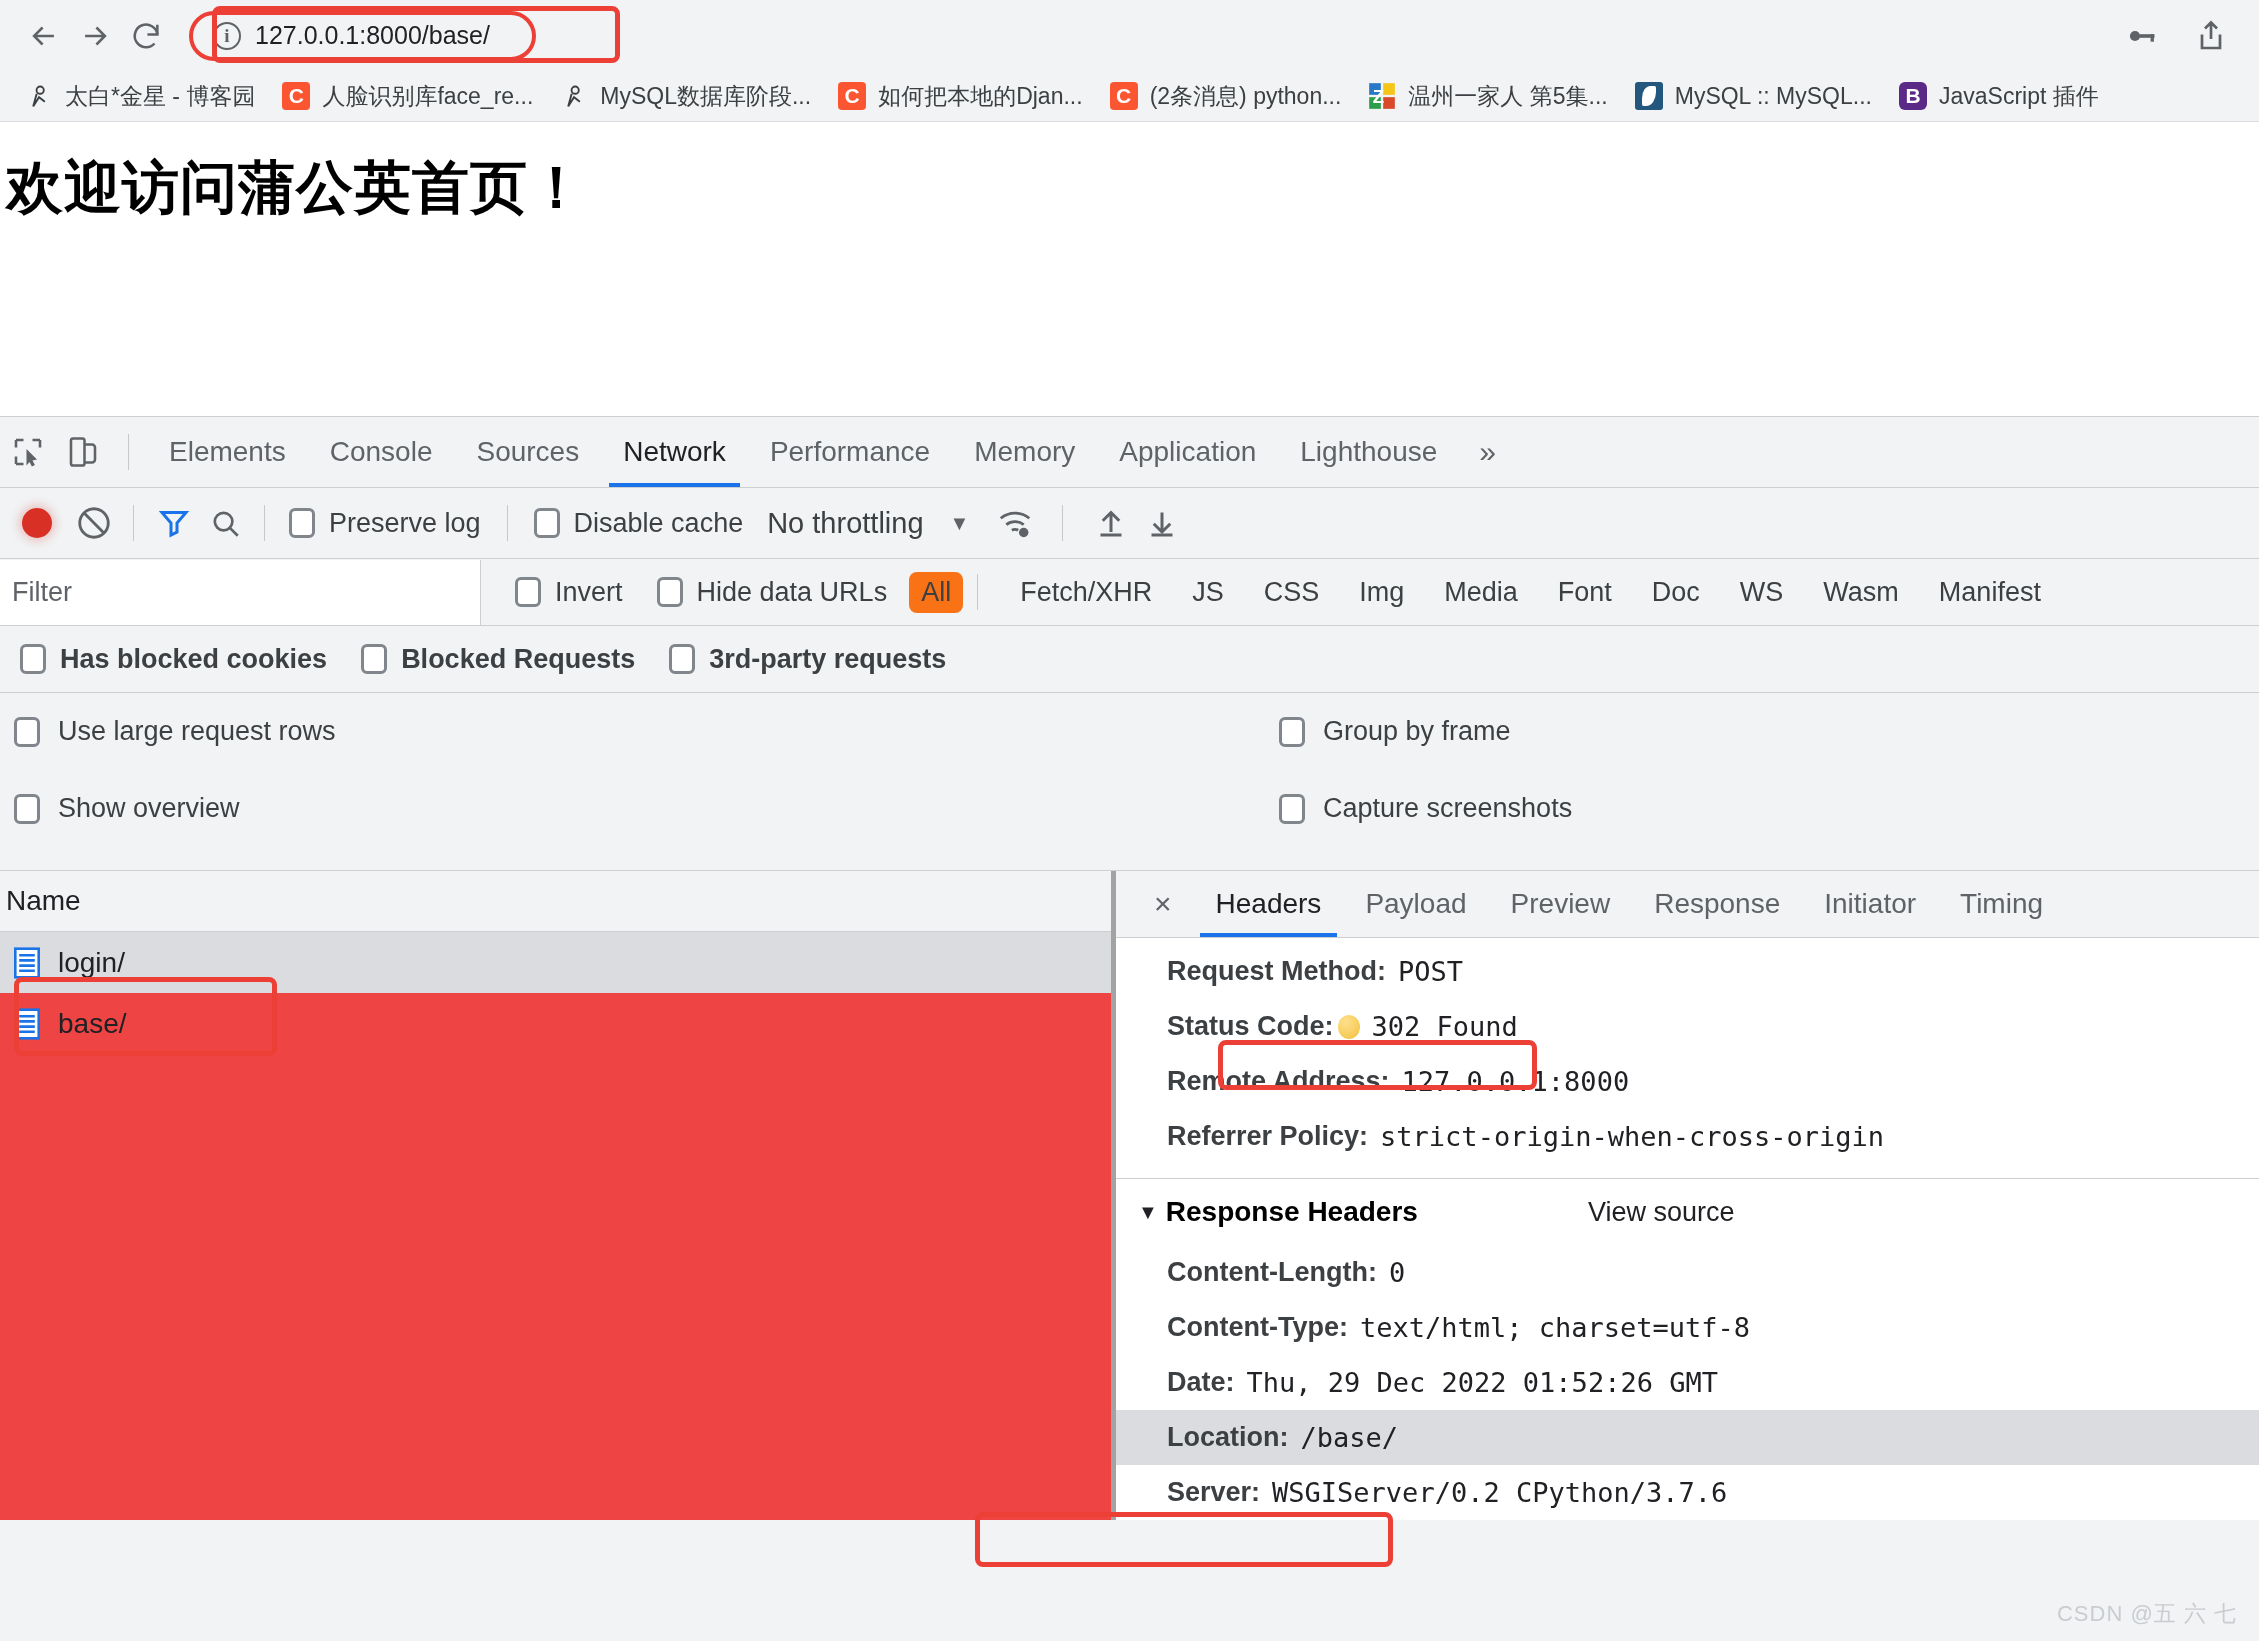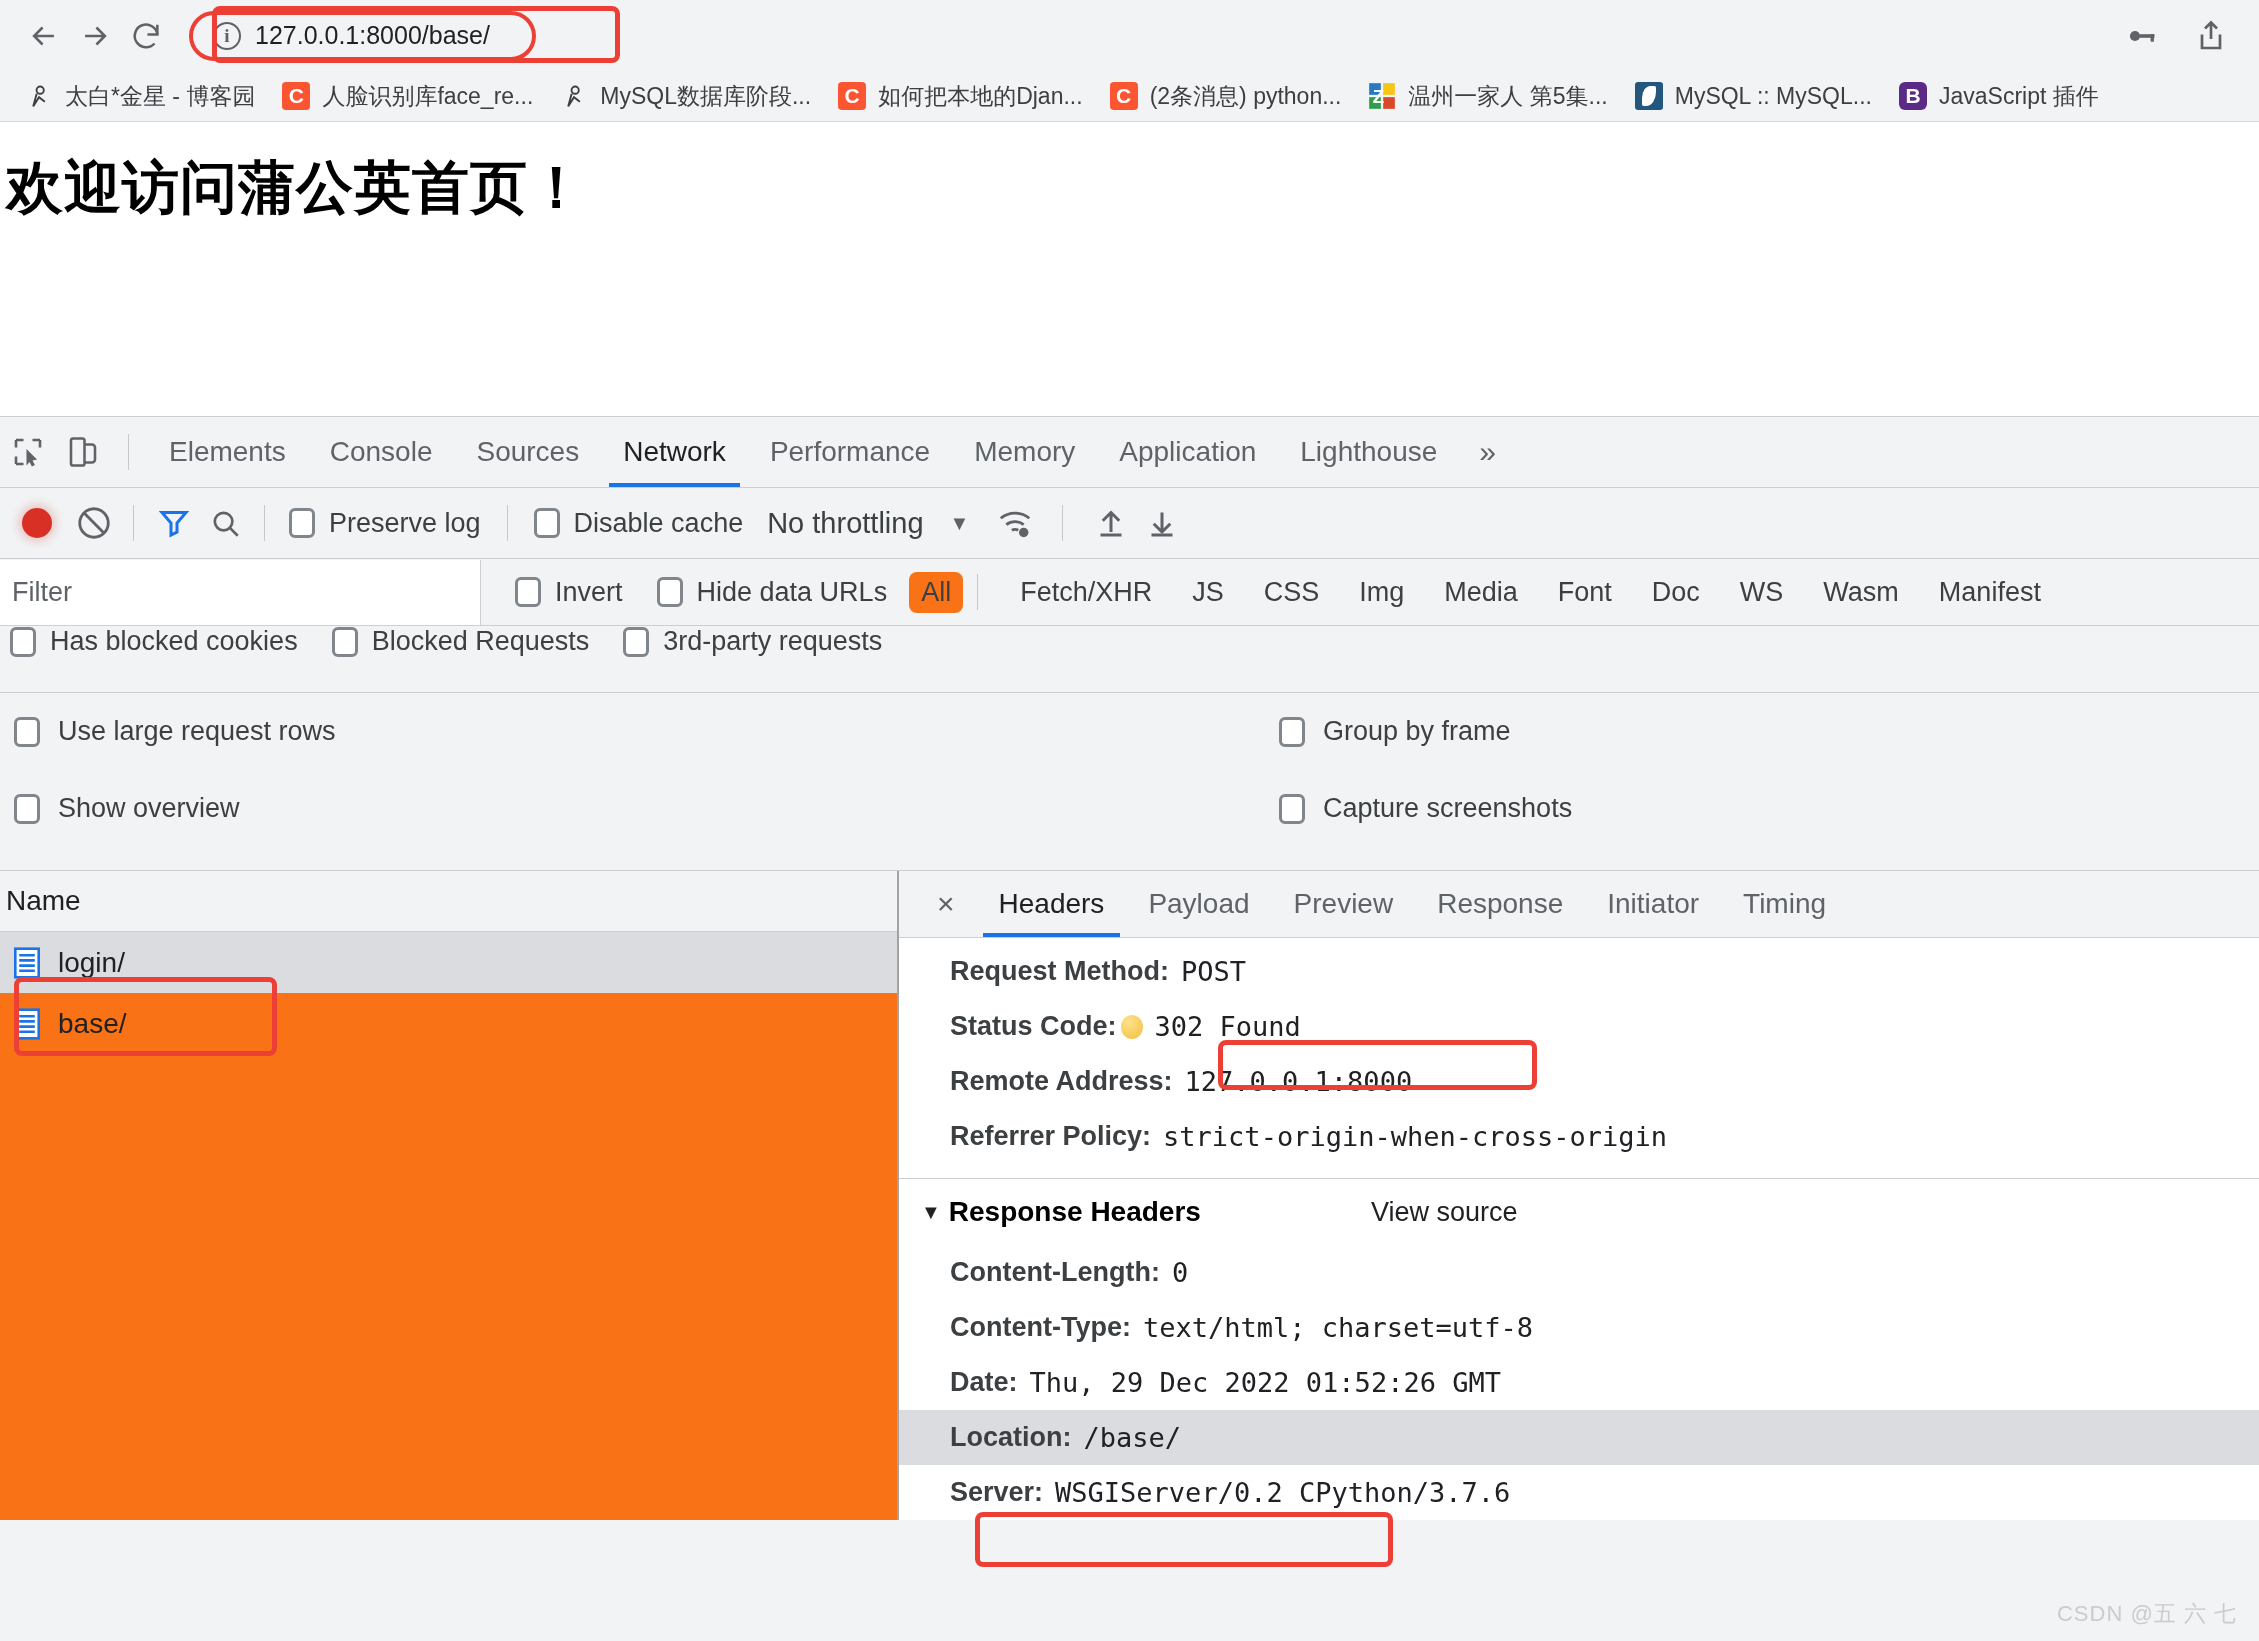"Has blocked cookies" .nt-row3 { align-items: flex-start -> center; font-weight: none -> bold; padding-left: 10px -> 20px }
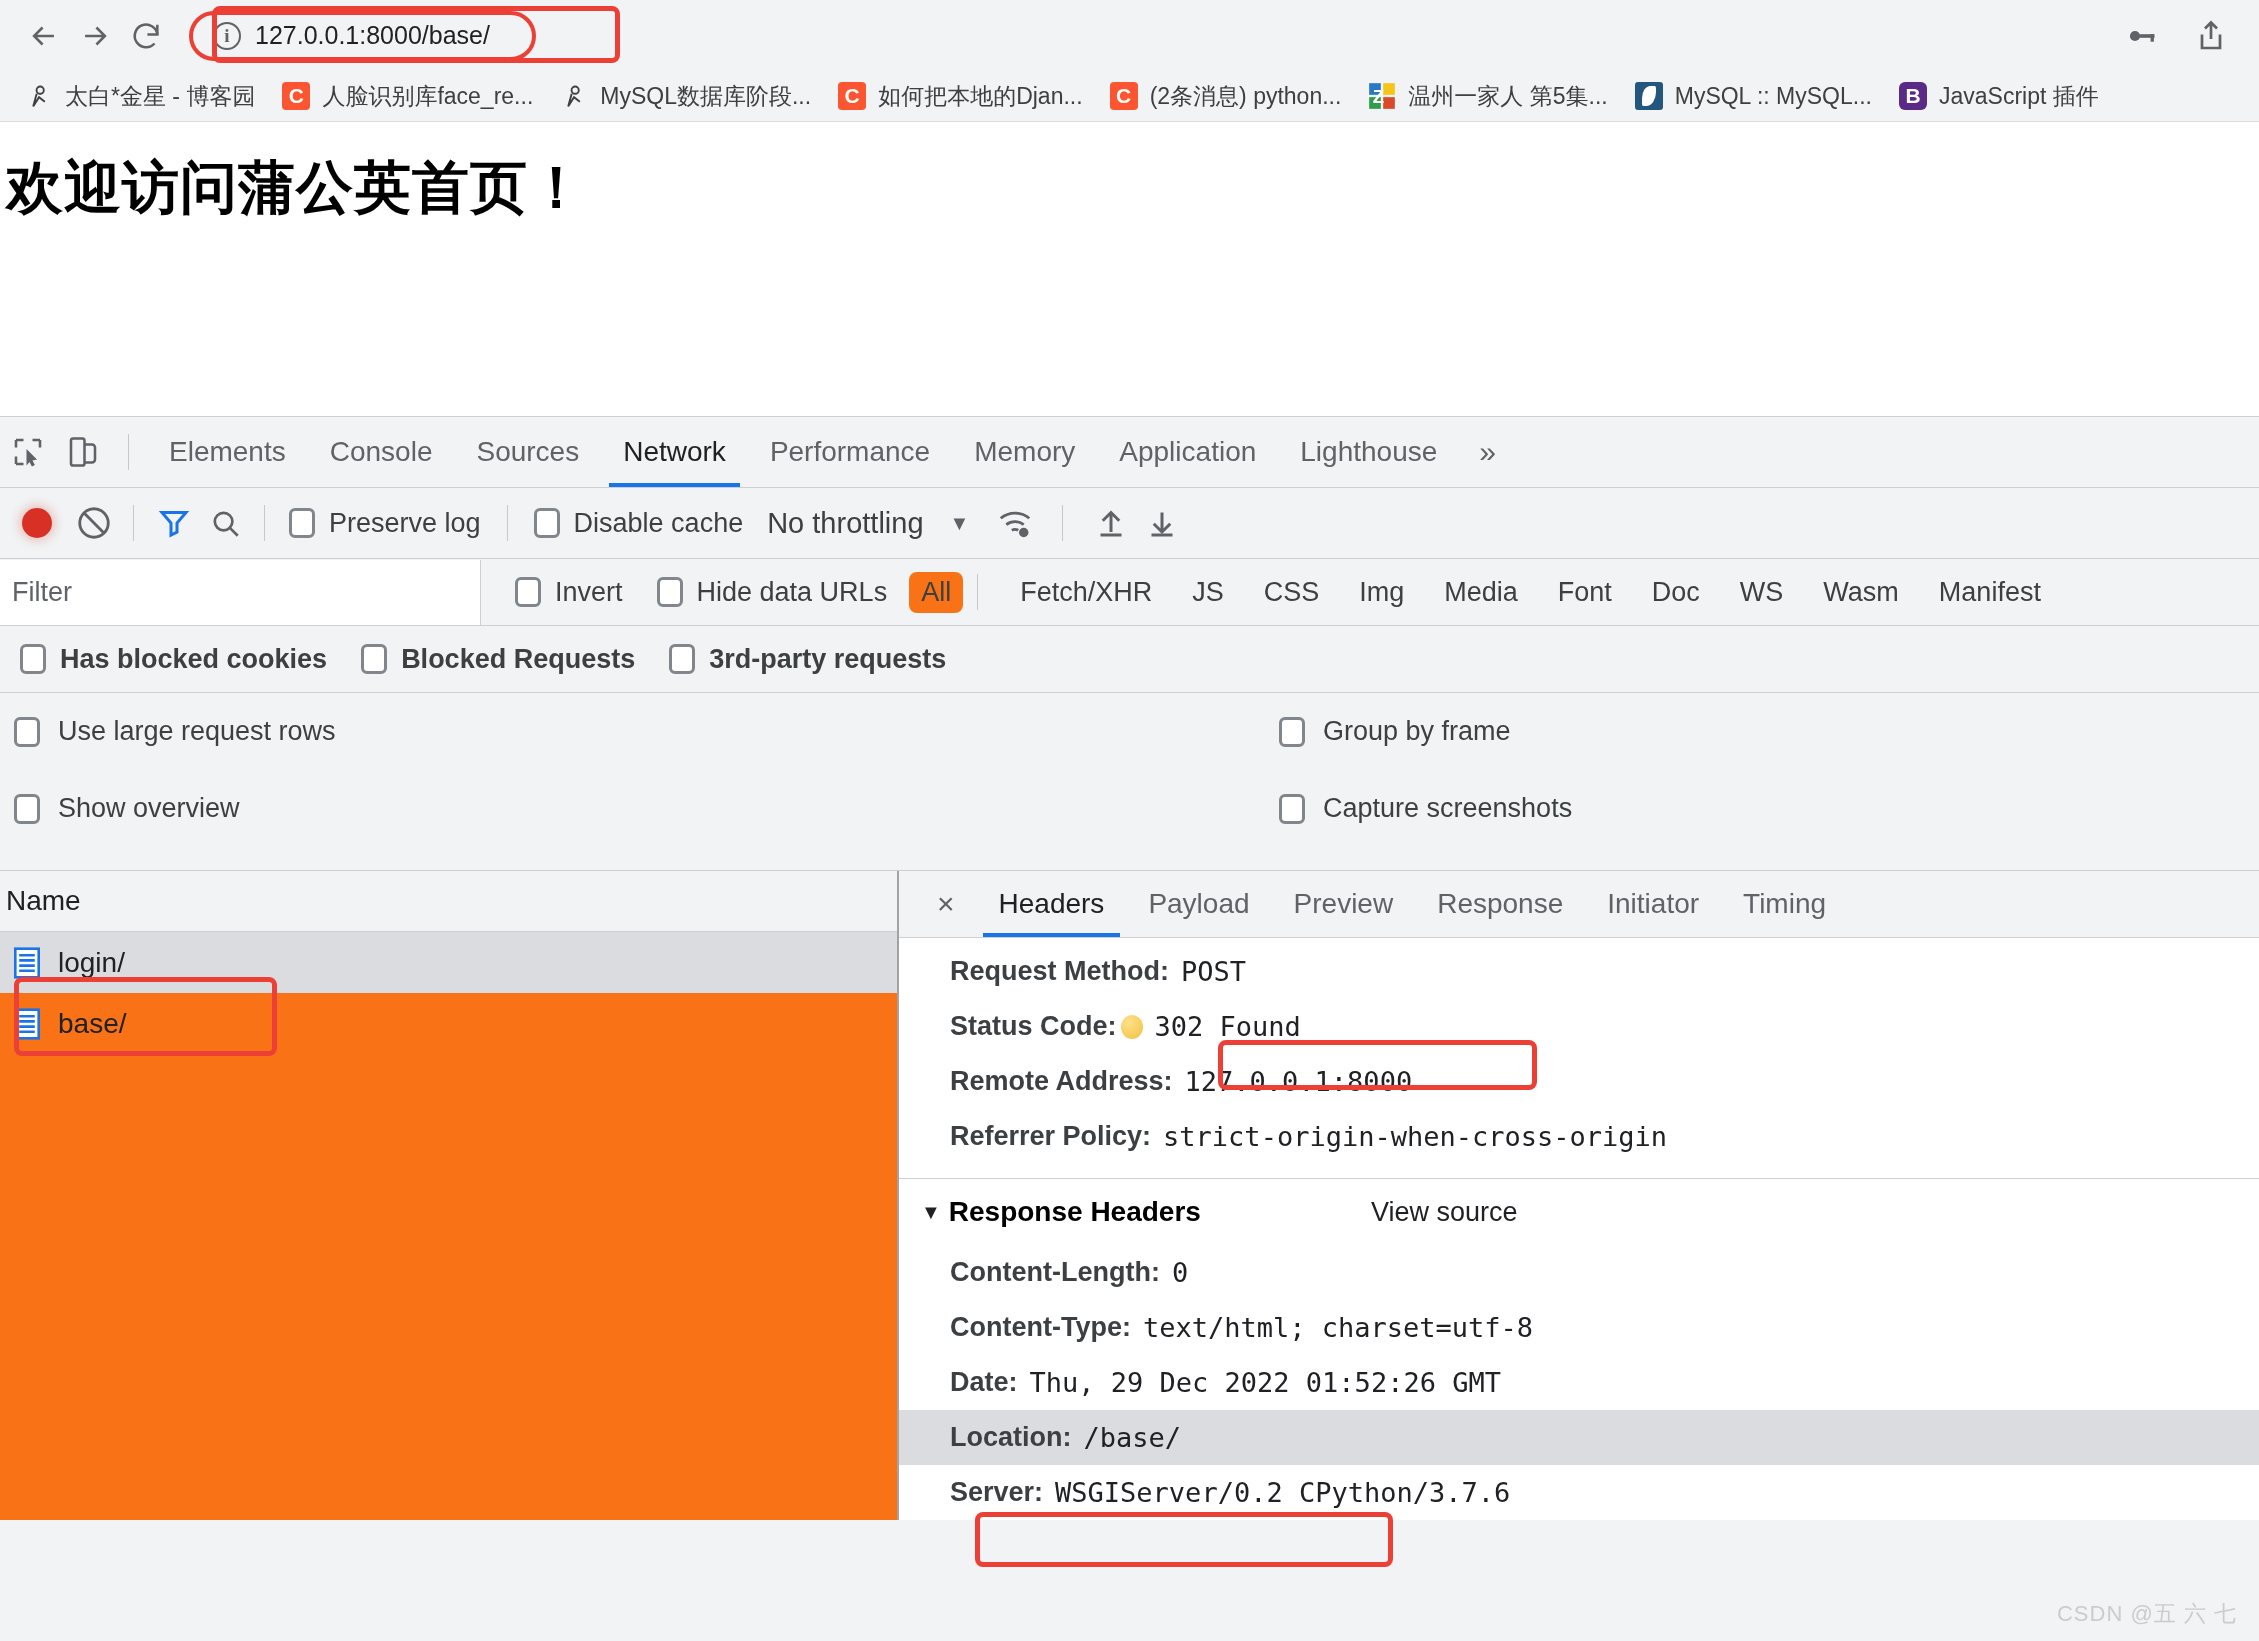"Name" .left-pane { background: #f97316 -> #ef4444; border-right: 2px solid #a3a3a3 -> 5px solid #a3a3a3; width: 899px -> 1116px }
